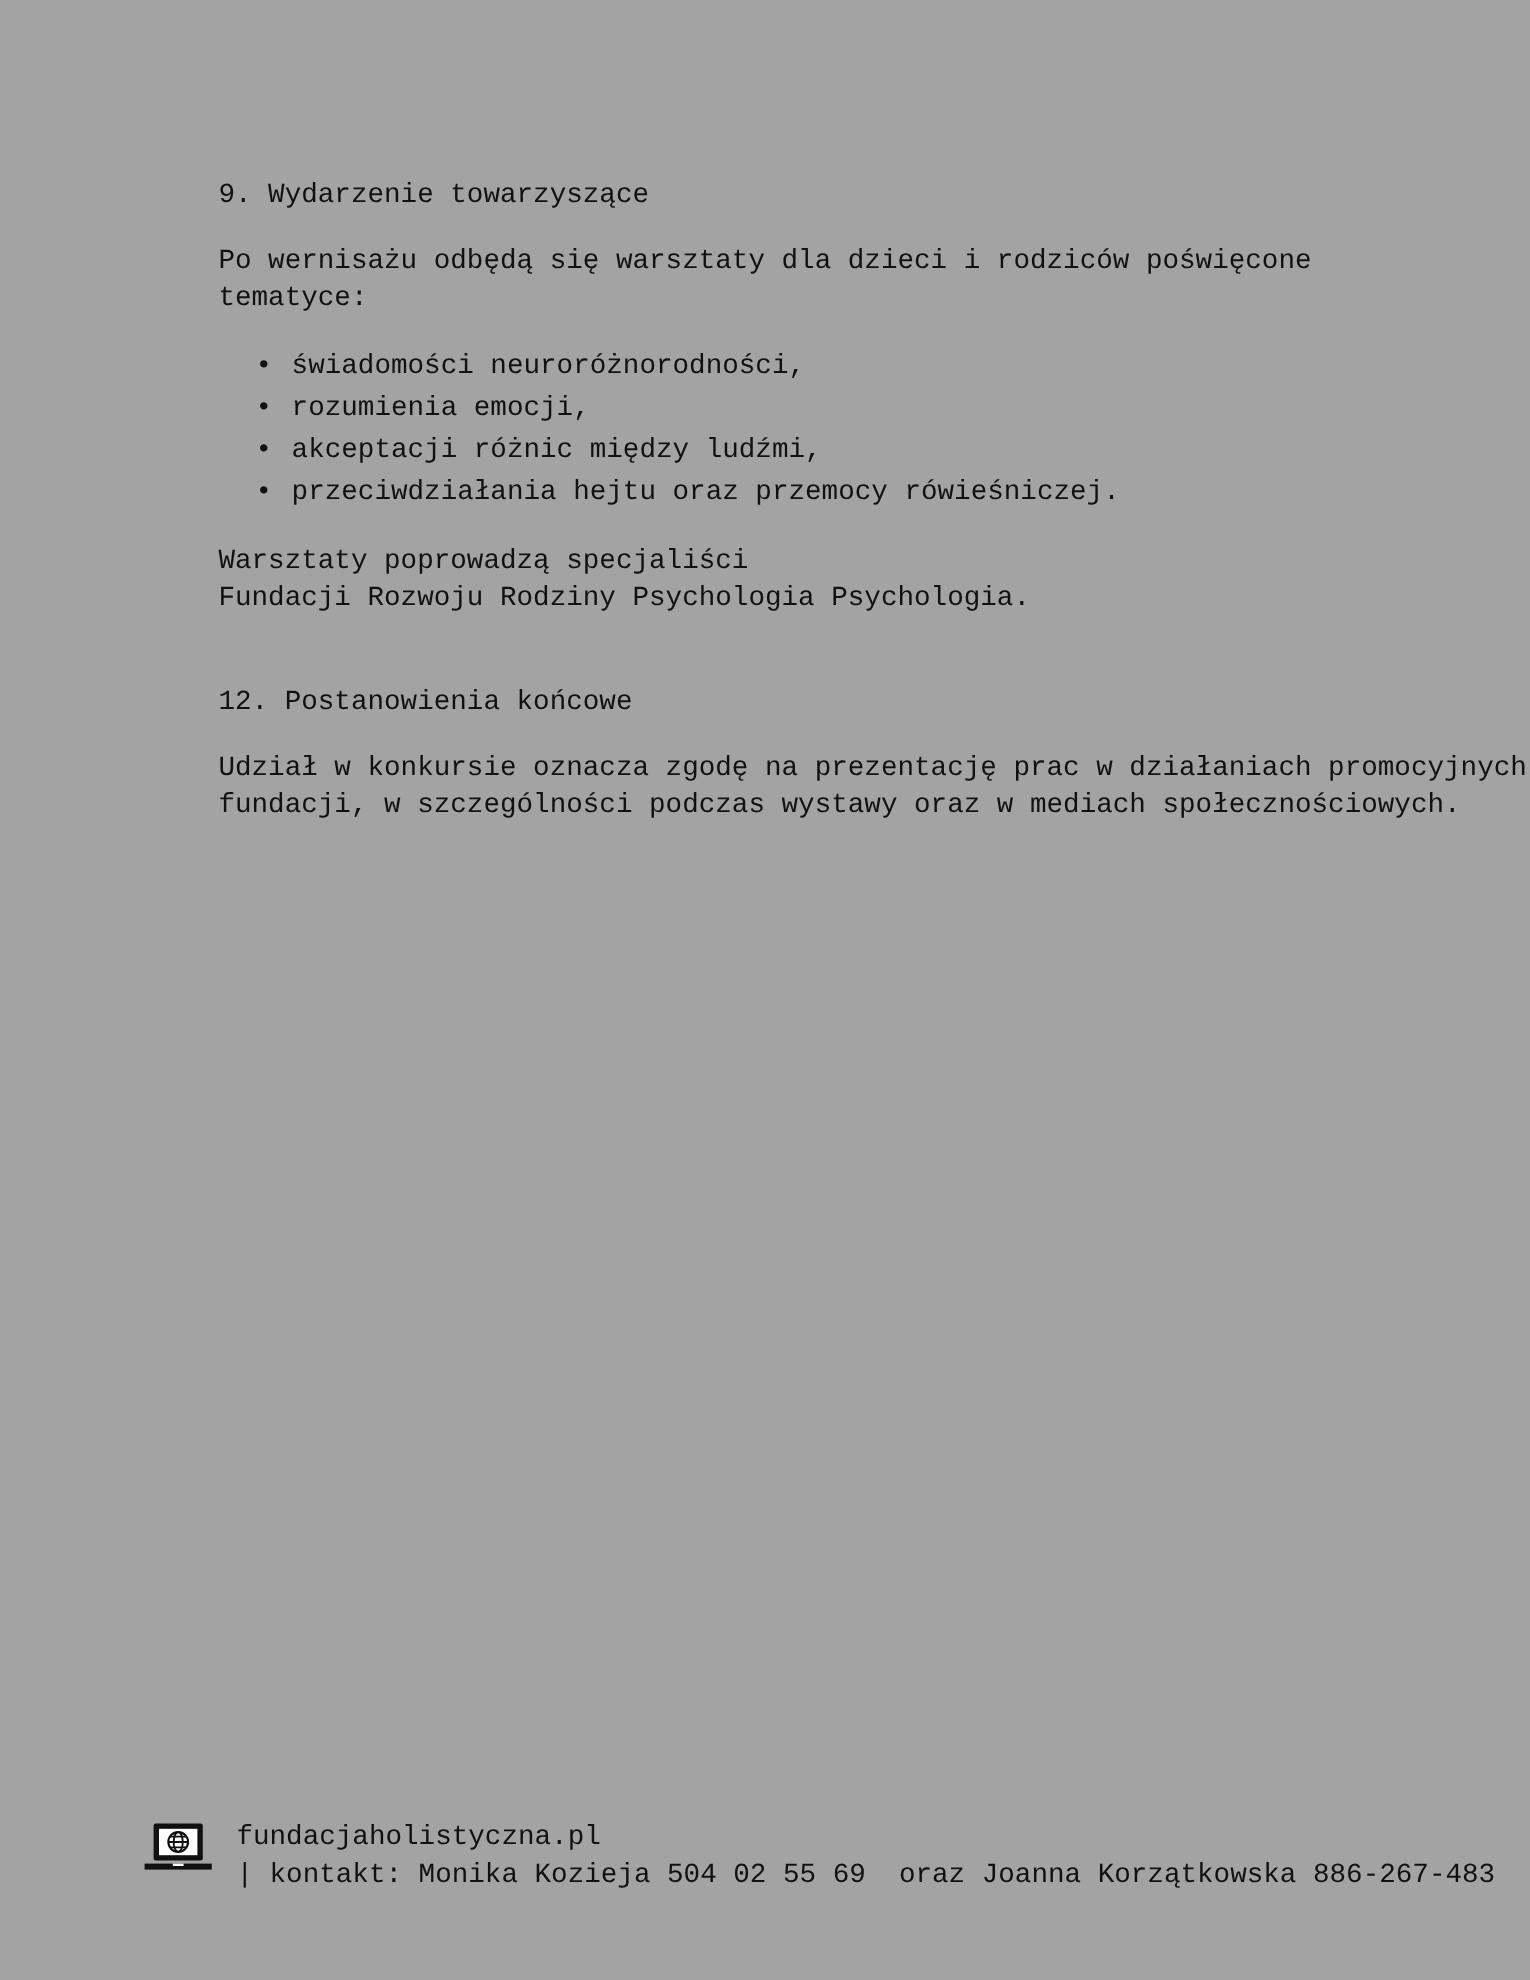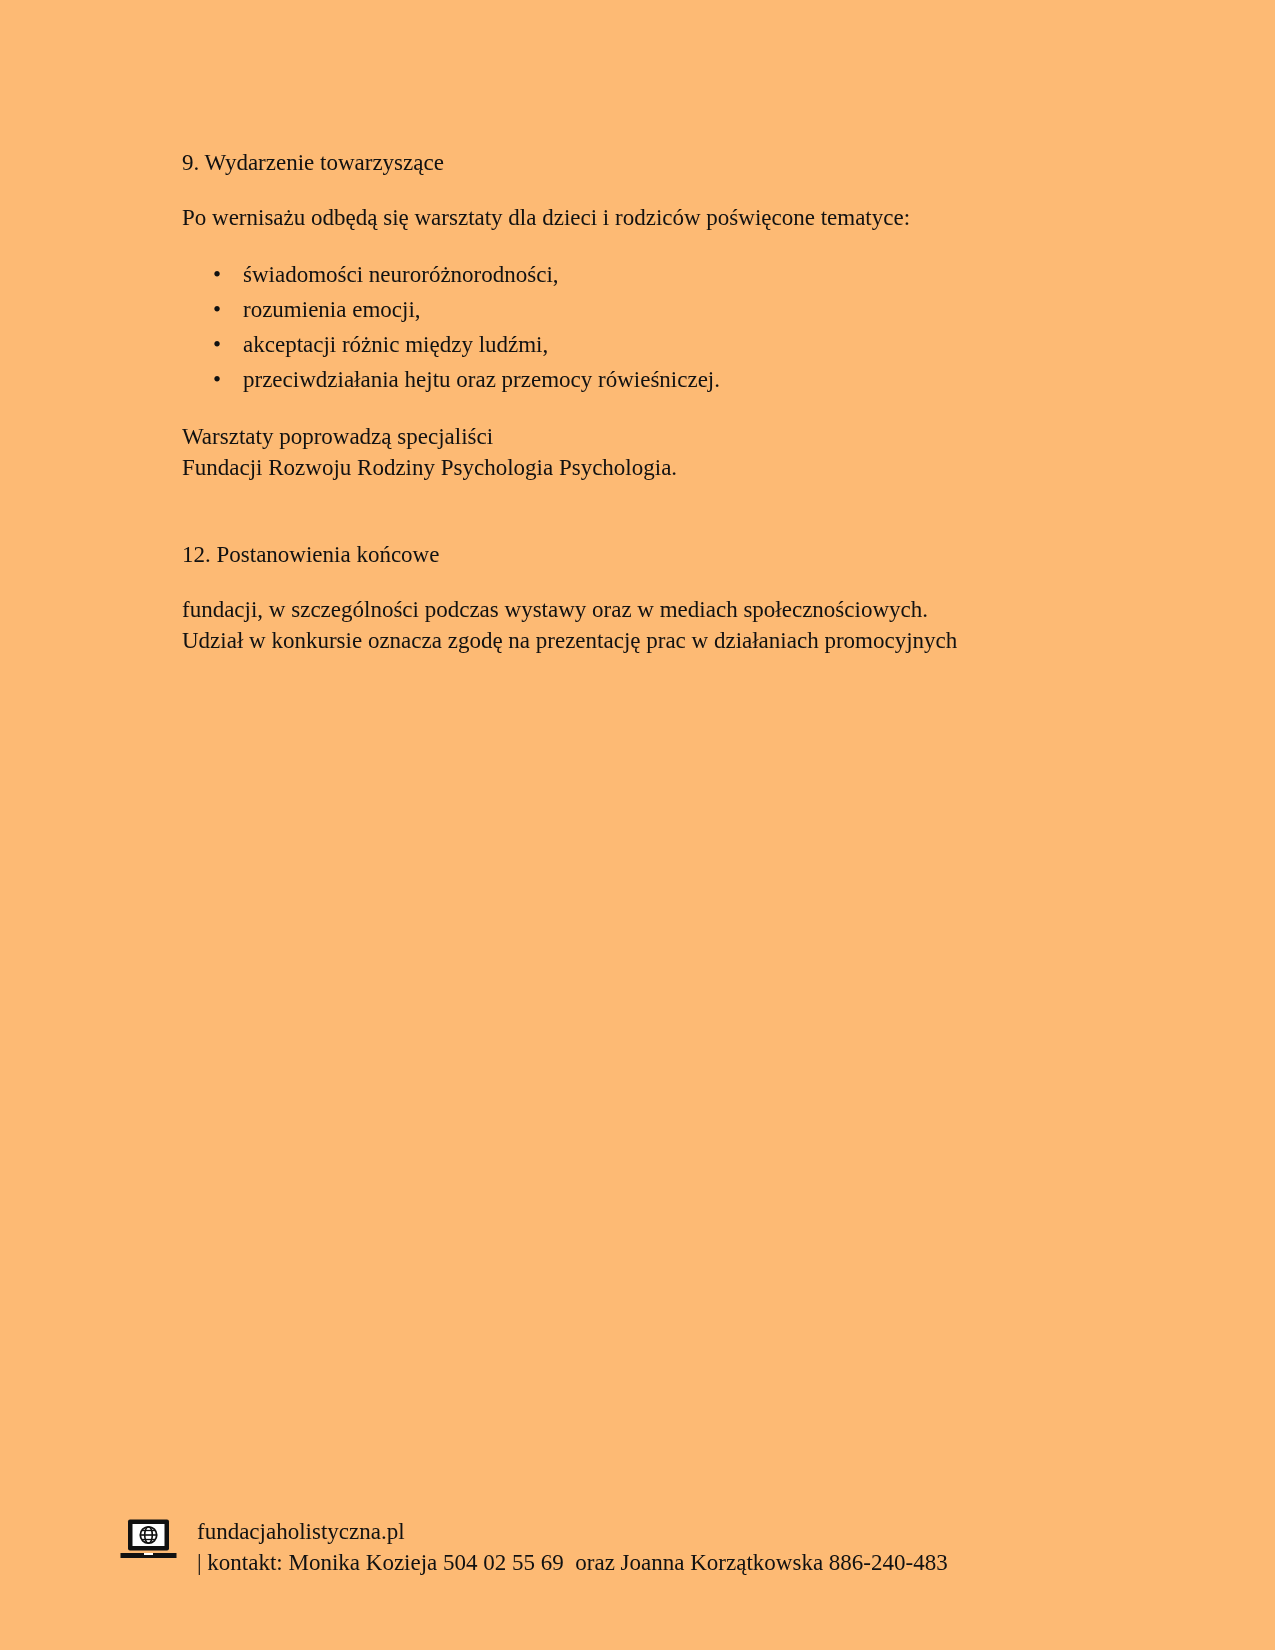"9. Wydarzenie towarzyszące" .page { background: #fdba74 -> #a3a3a3; font-family: none -> Liberation Mono, monospace }
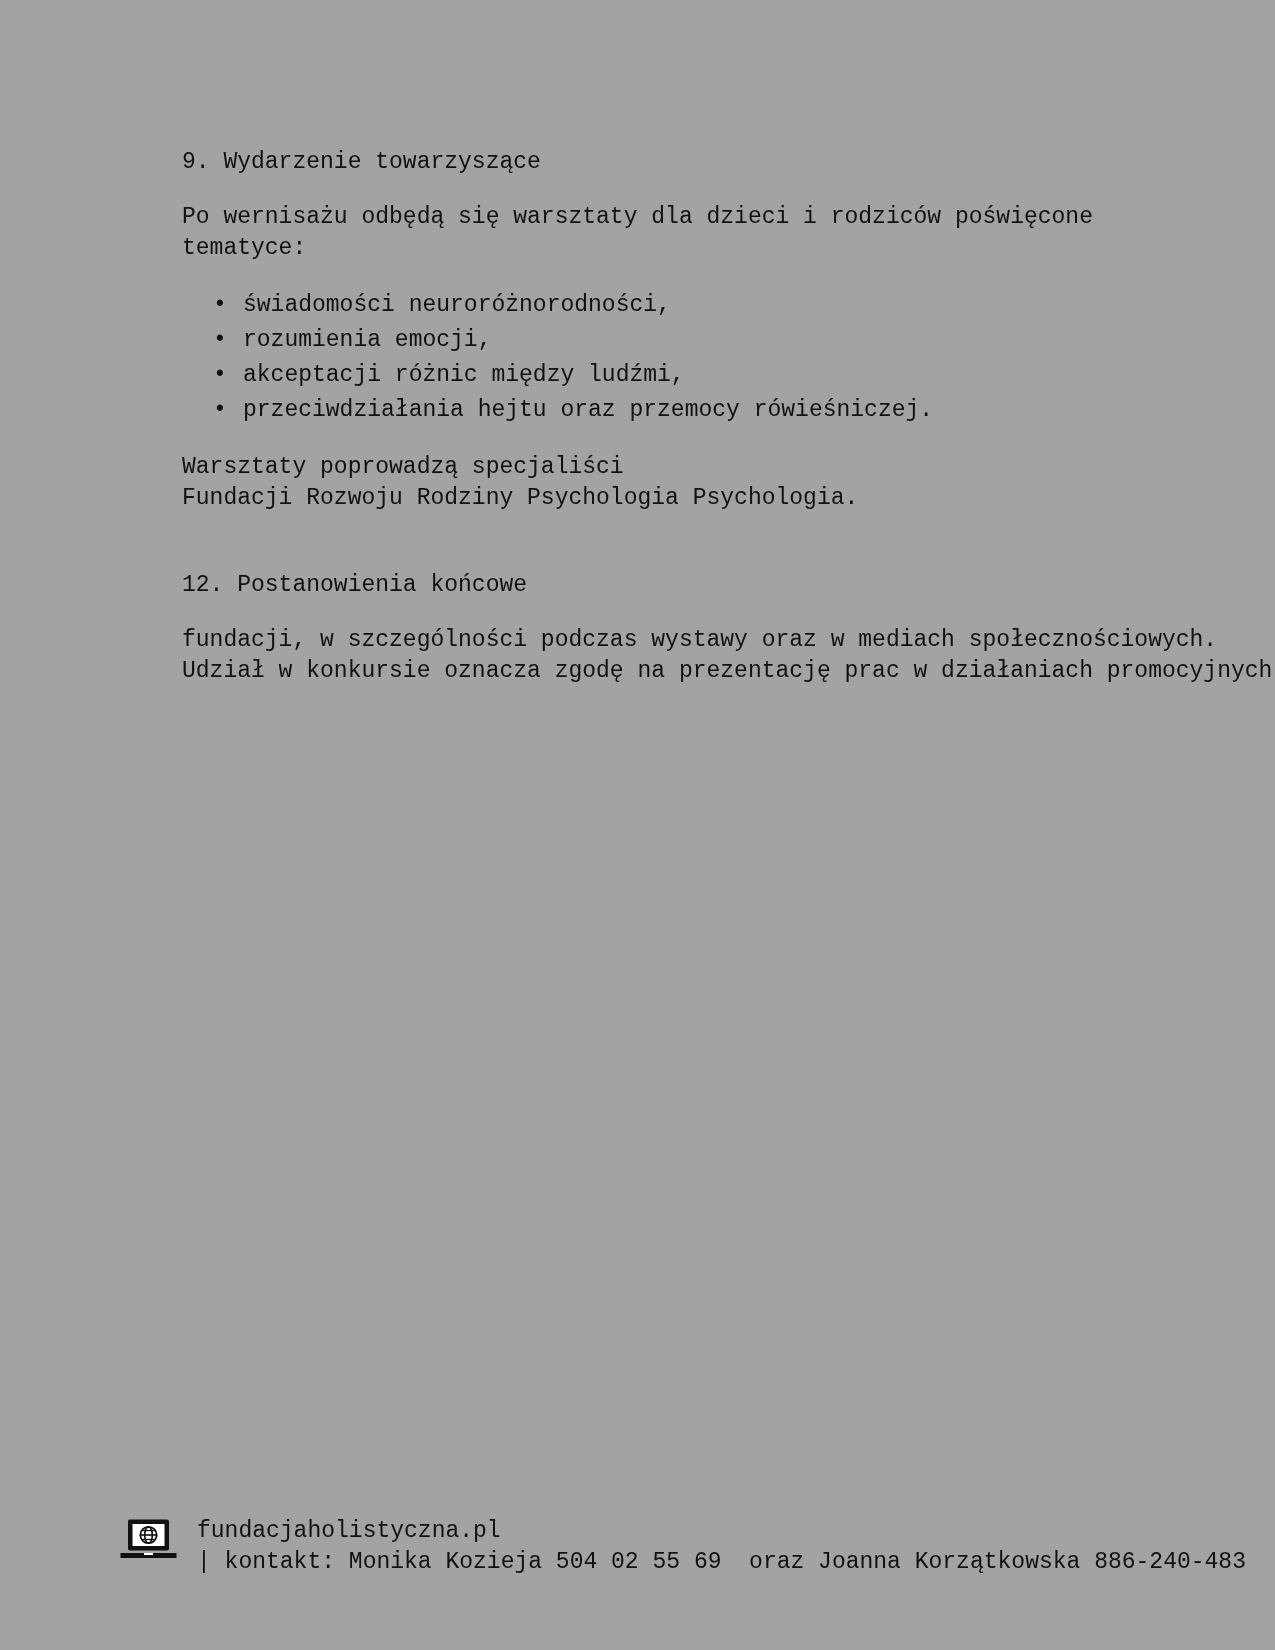"fundacji, w szczególności podczas" span.line { order: before "Udział w konkursie oznacza zgodę" -> after "Udział w konkursie oznacza zgodę" }
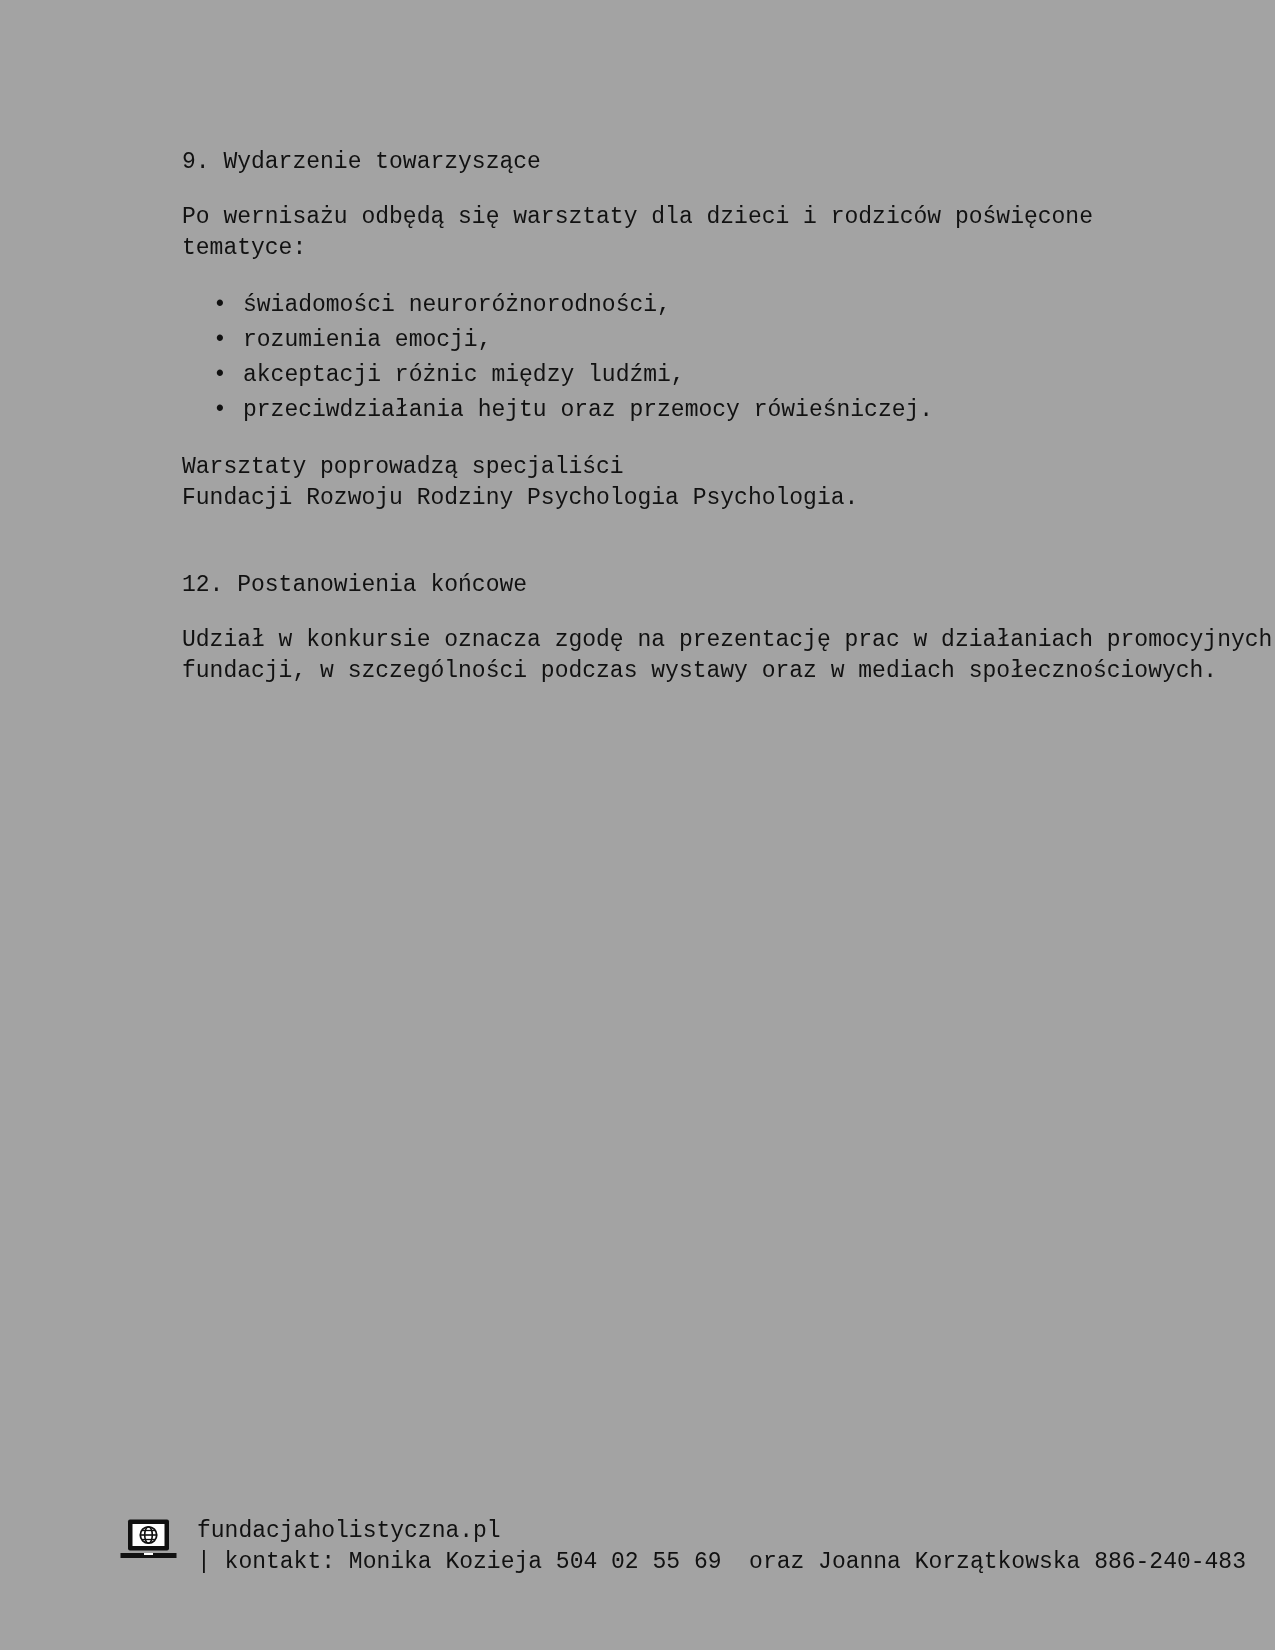"| kontakt: Monika Kozieja 504" div.pre { text: 886-240-483 -> 886-267-483 }
